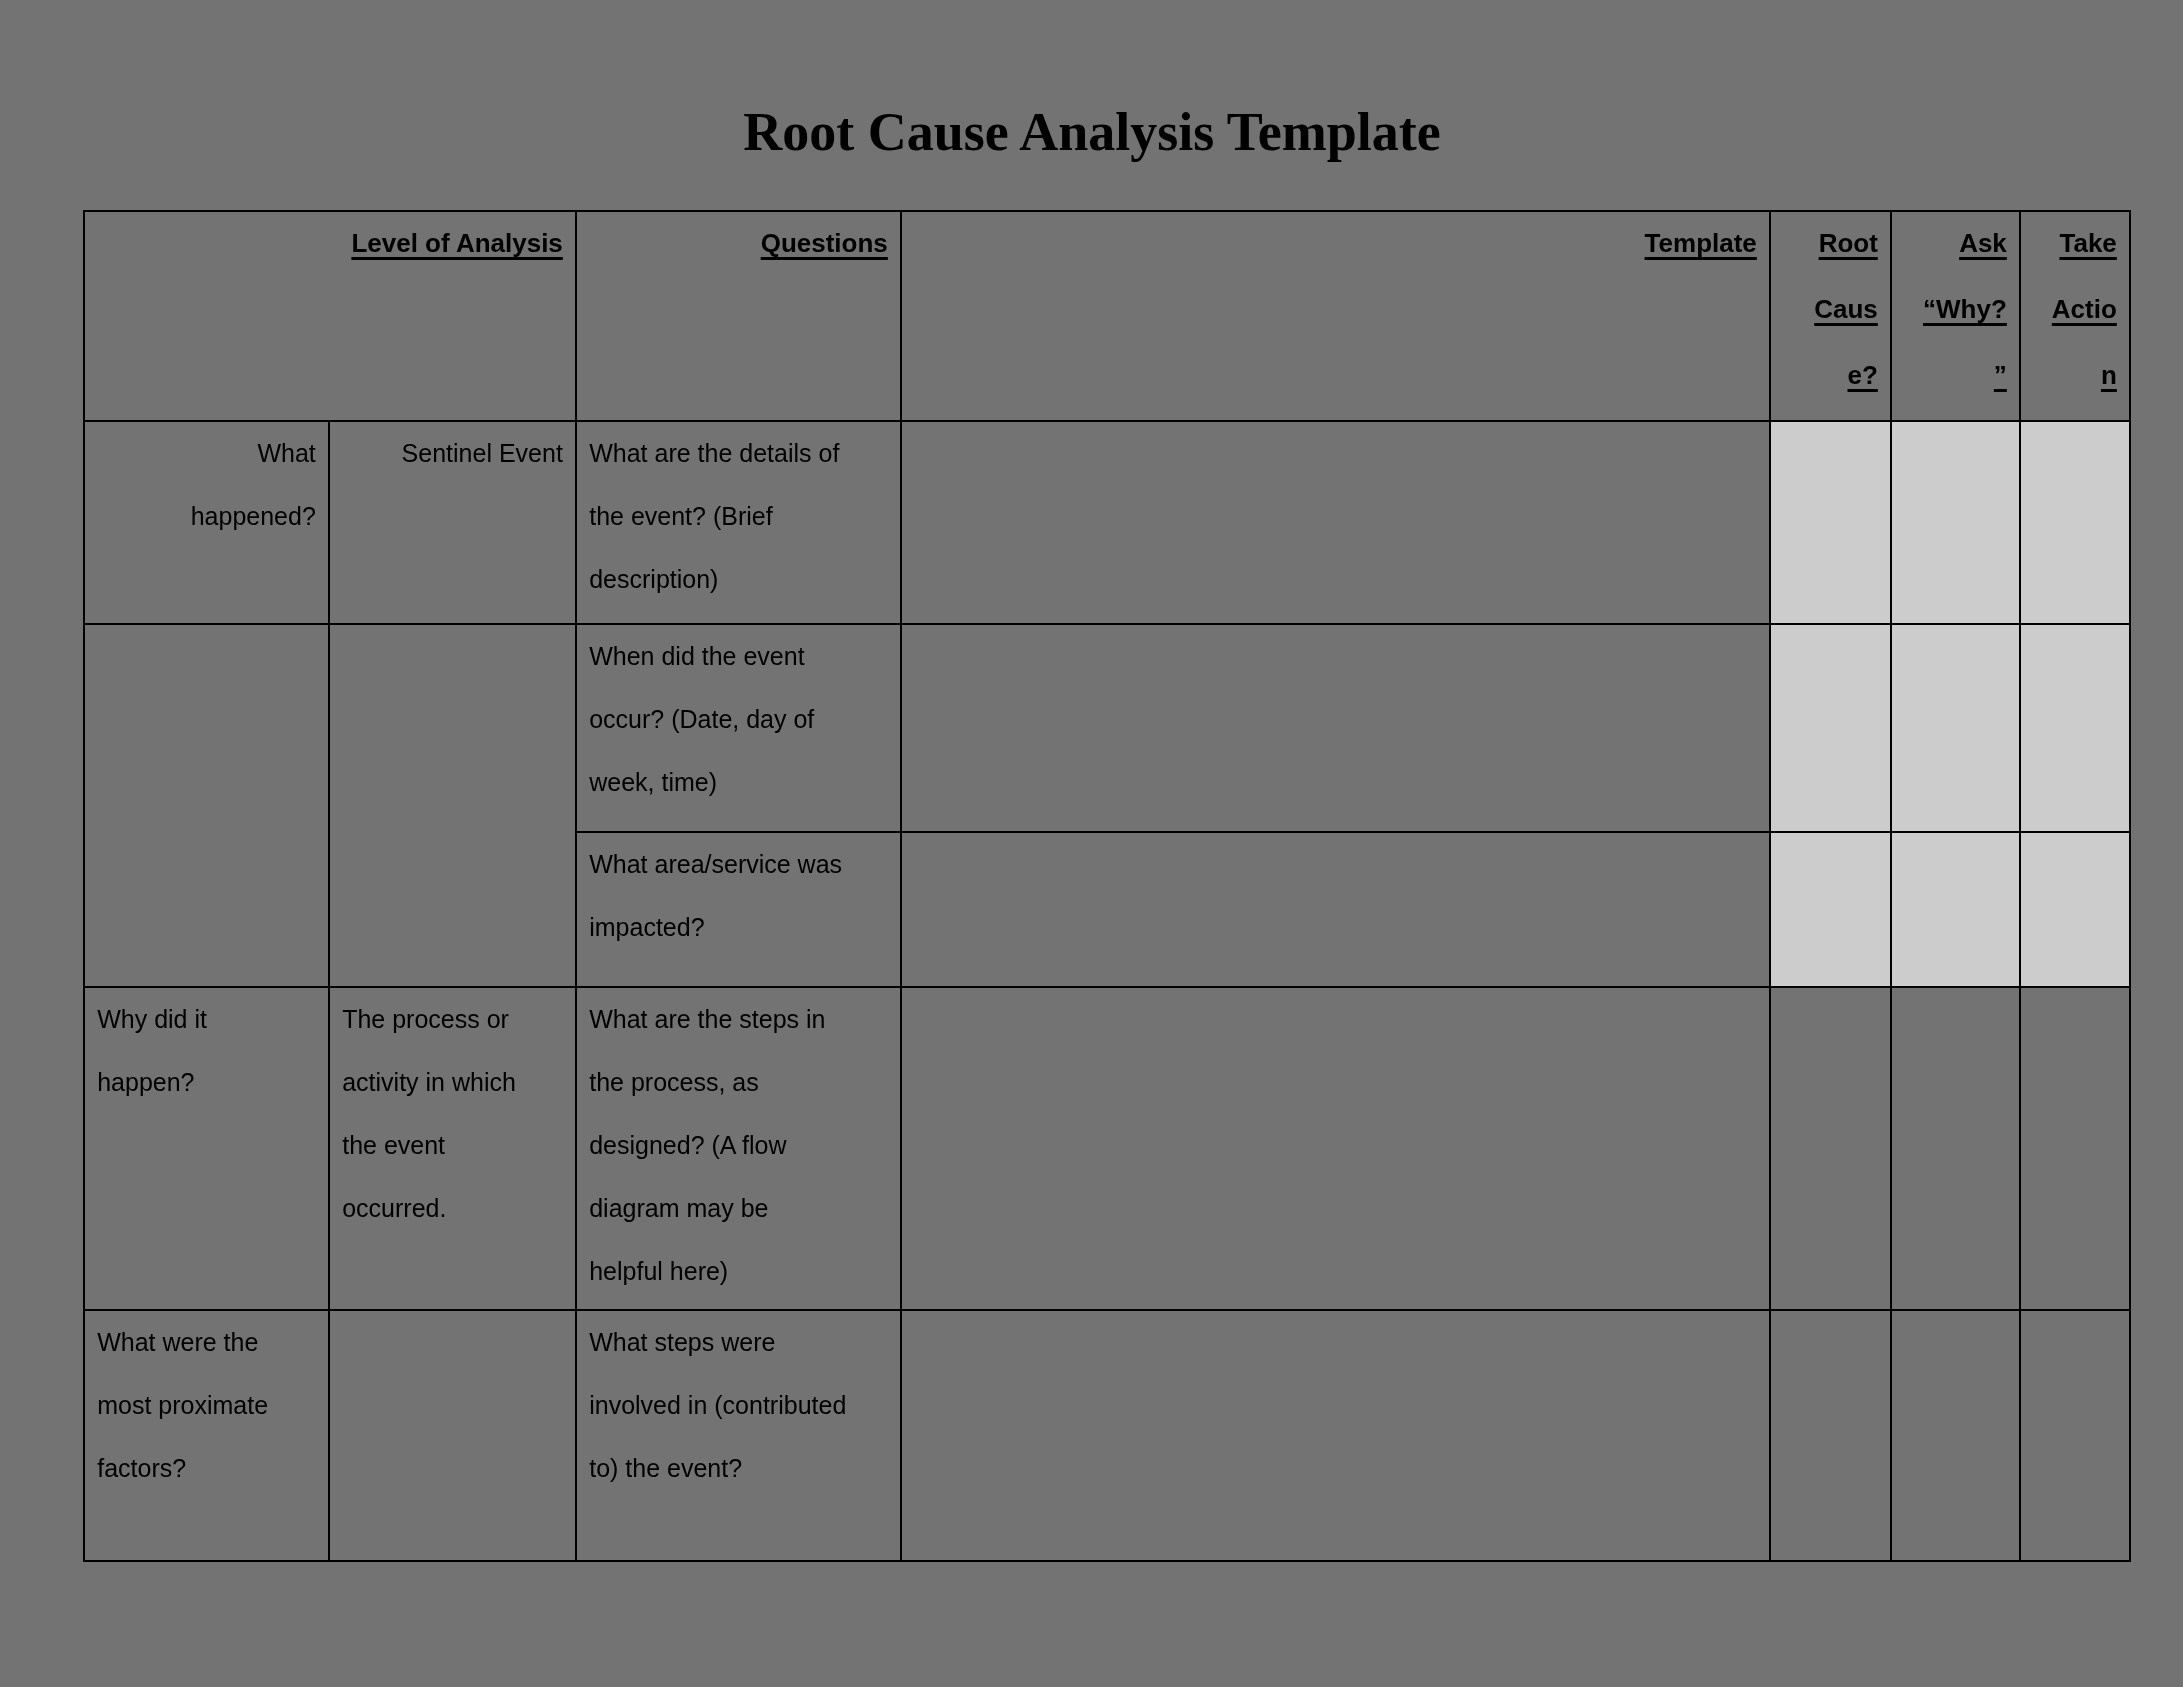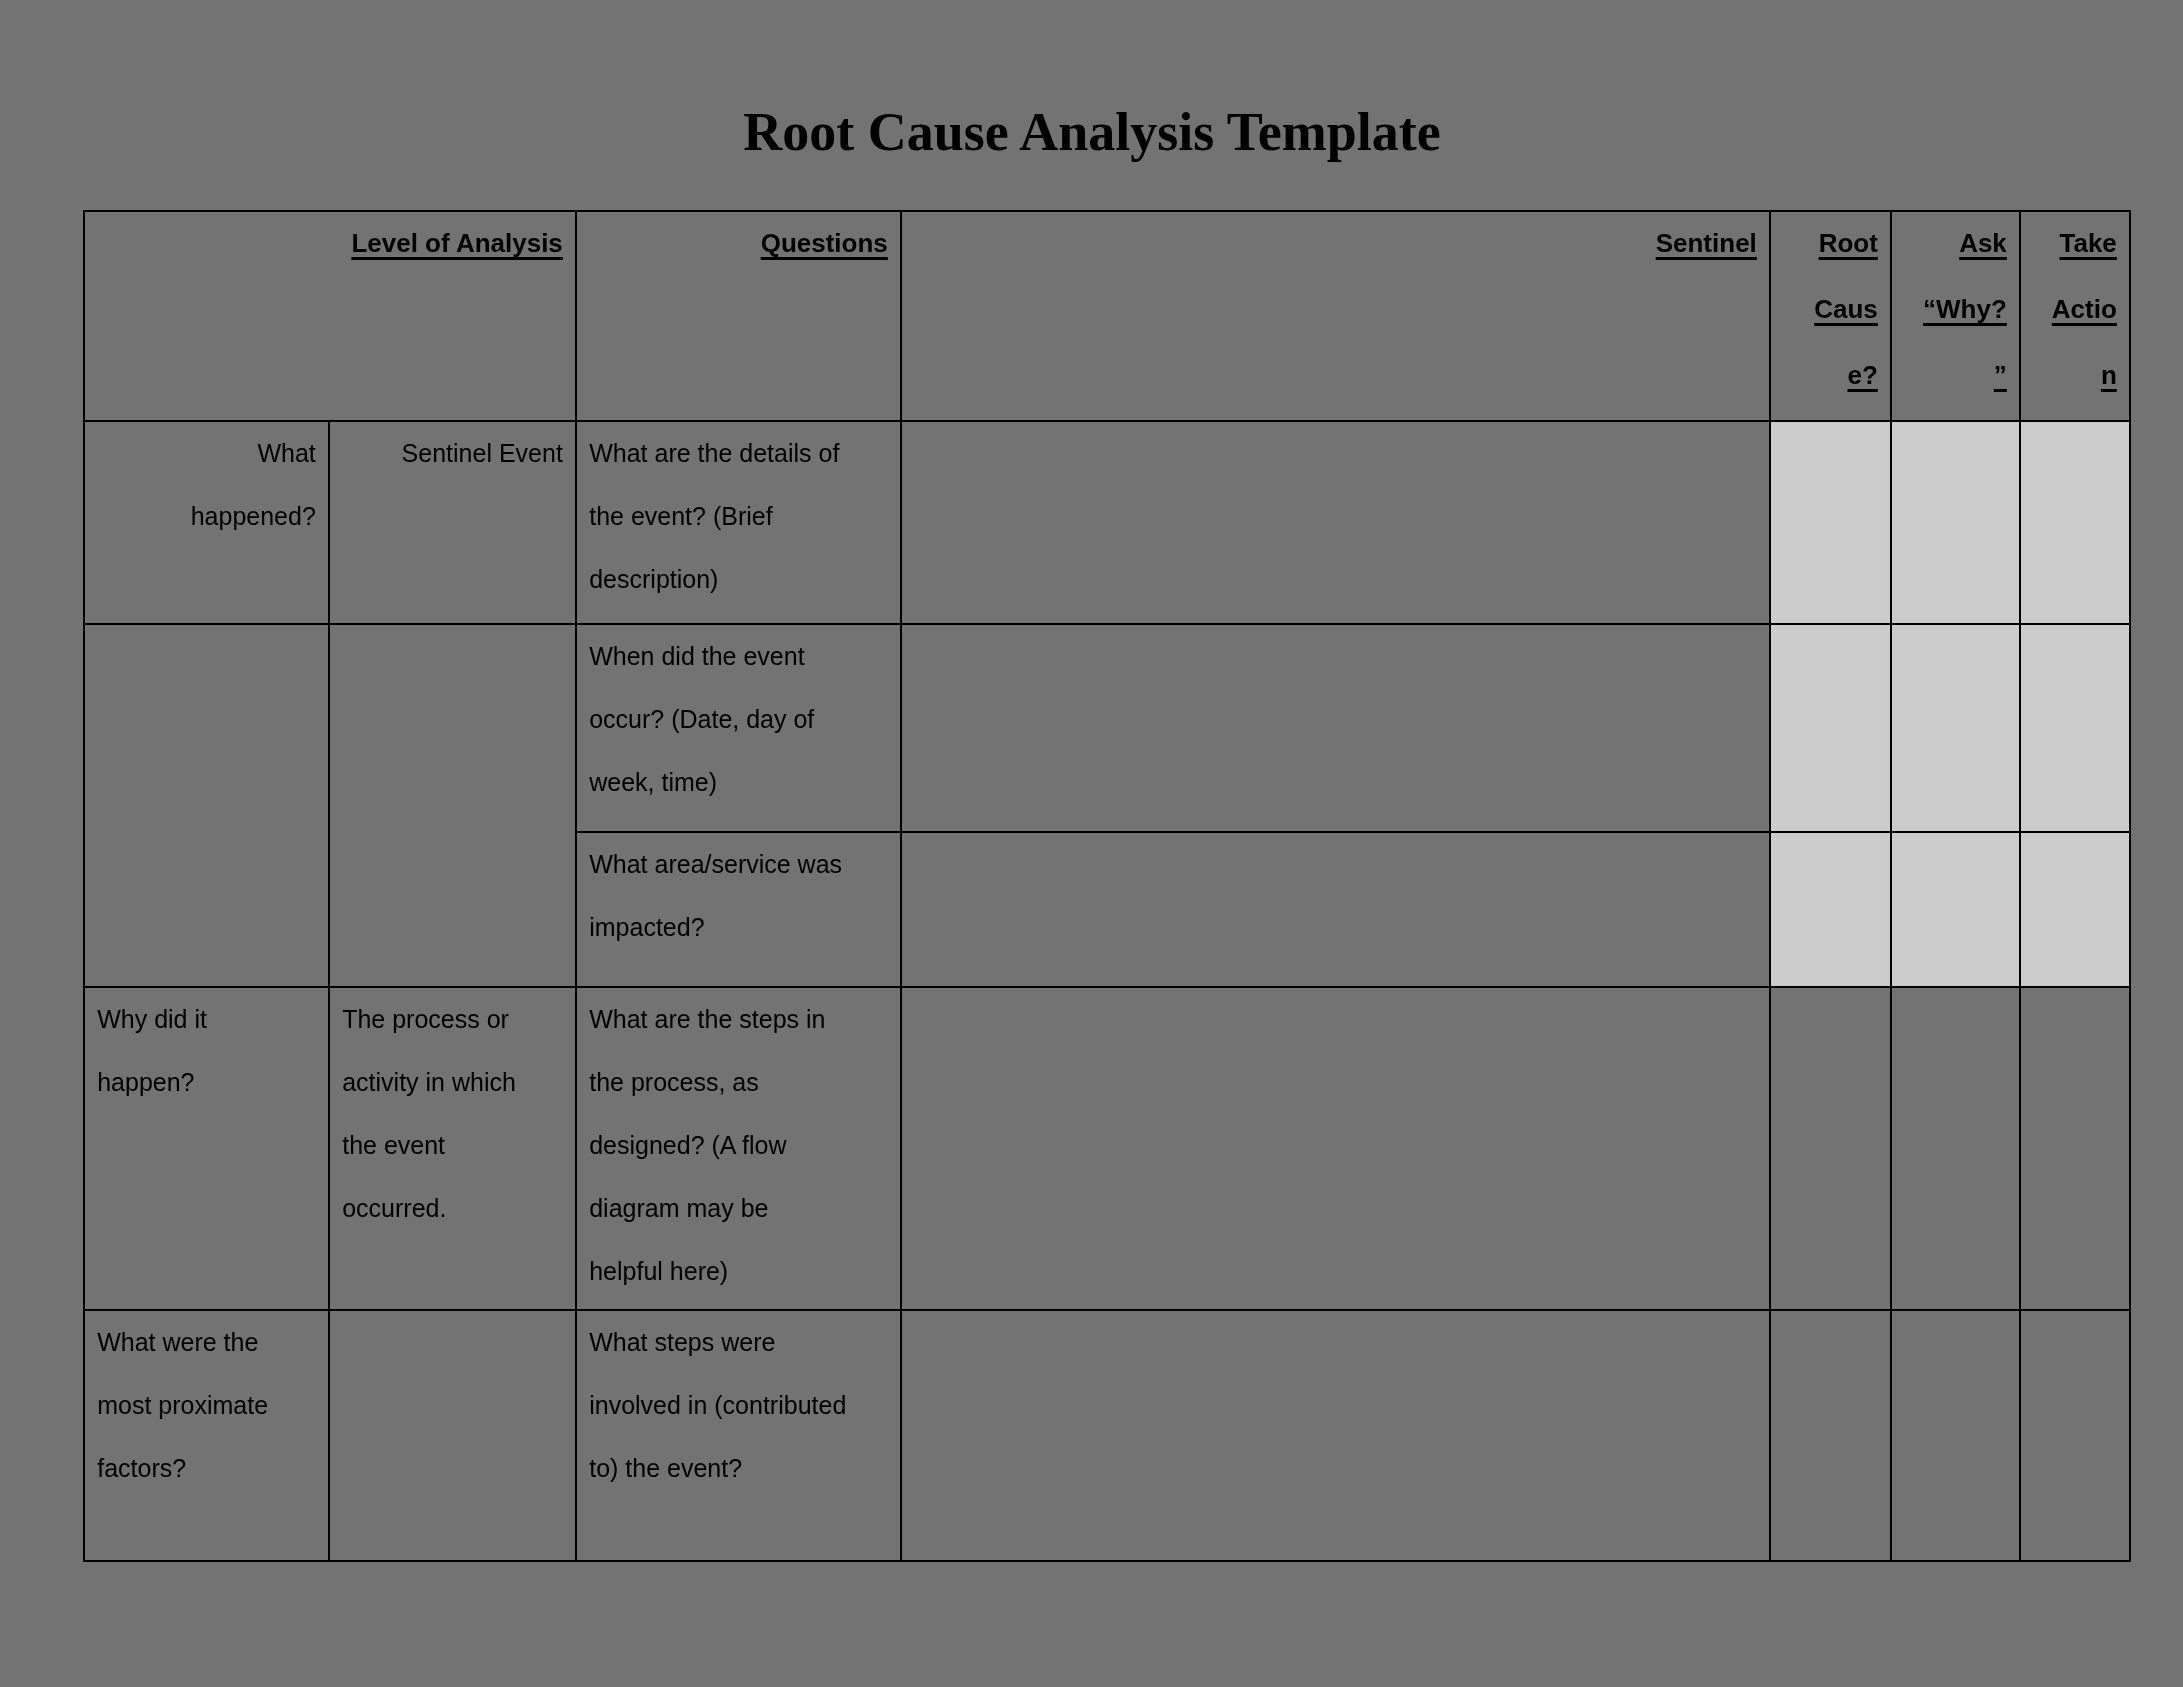"Sentinel" span.txt { text: Sentinel -> Template }
